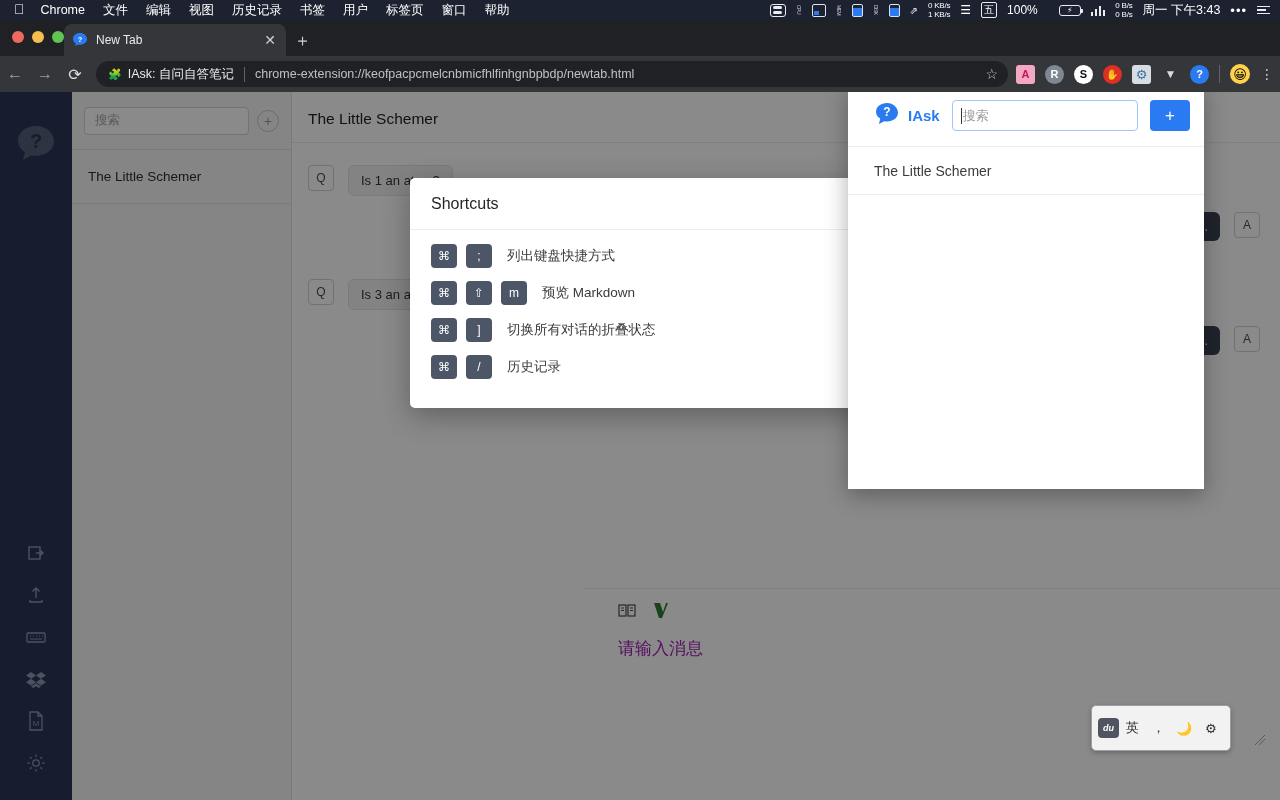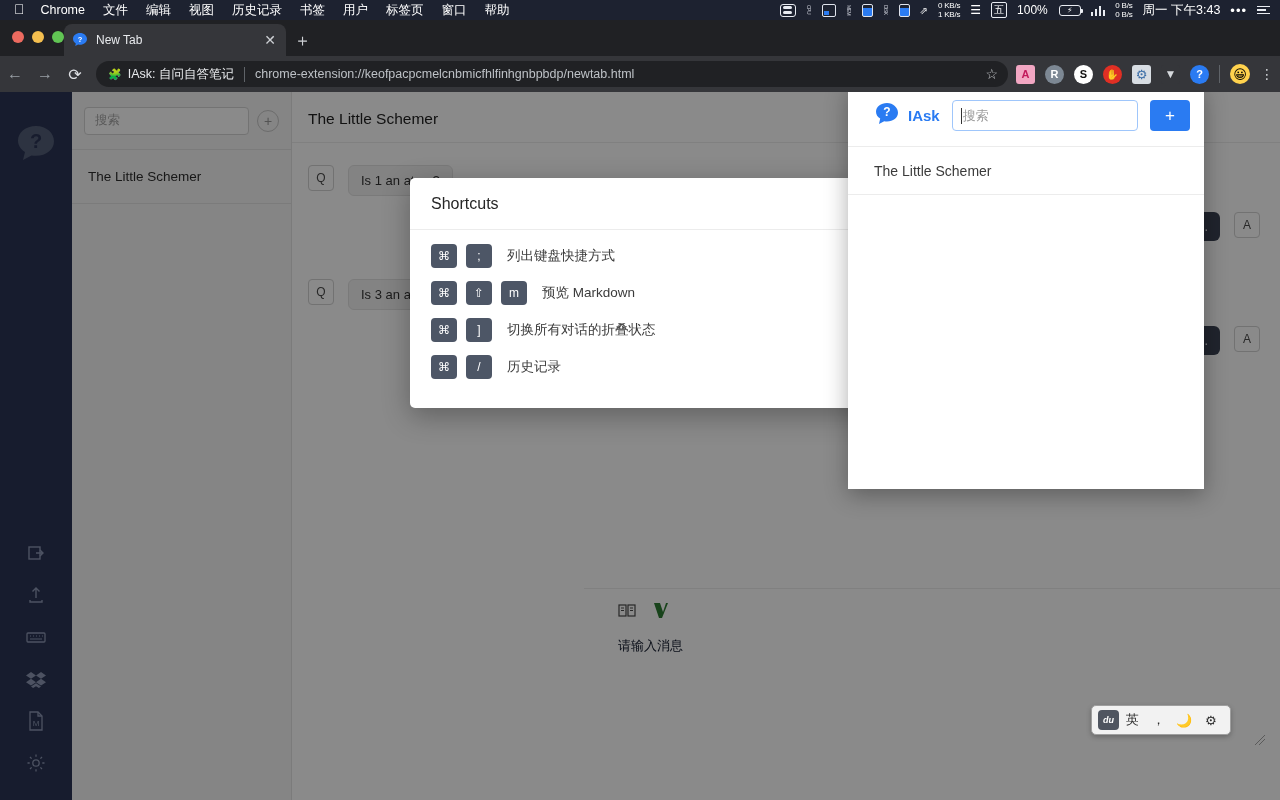"100%" .batt { gap: 11px -> 21px }
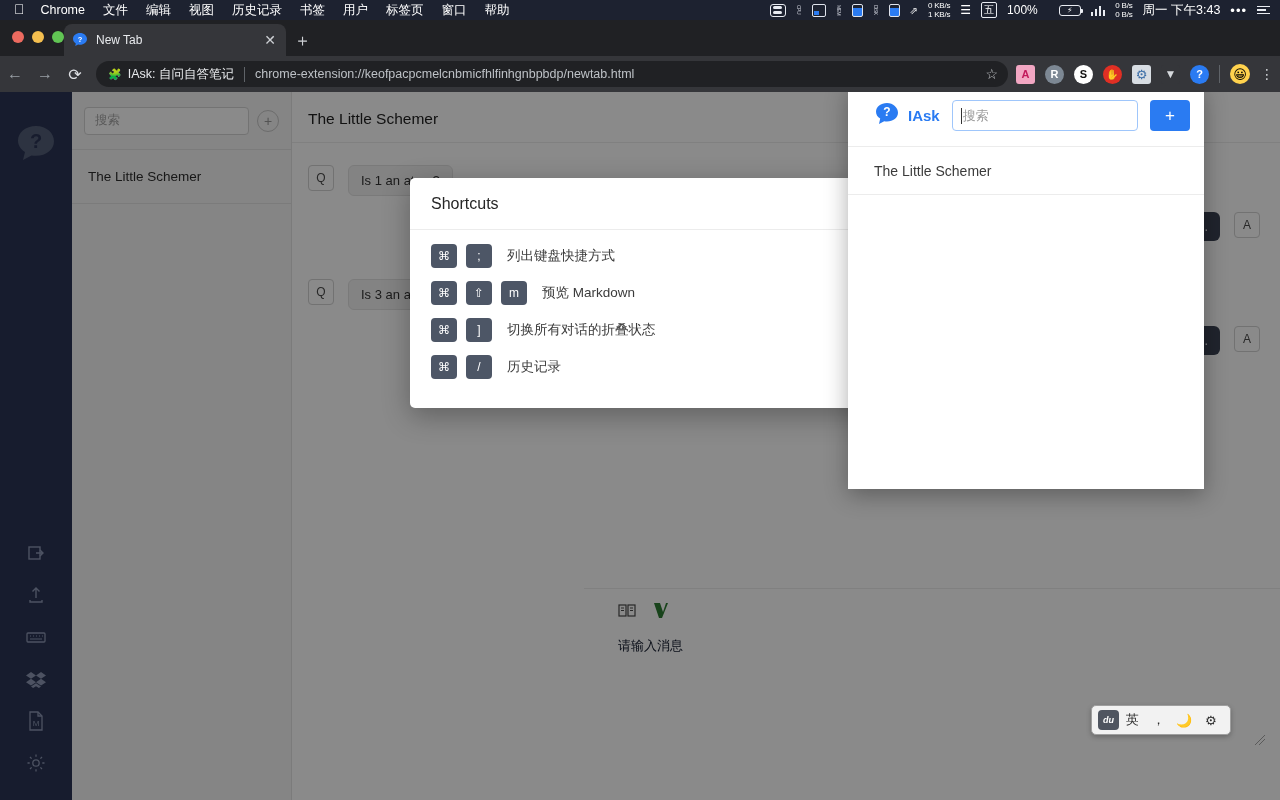"请输入消息" .comp-ph { color: #0f172a -> #a21caf; font-size: 13px -> 17px }
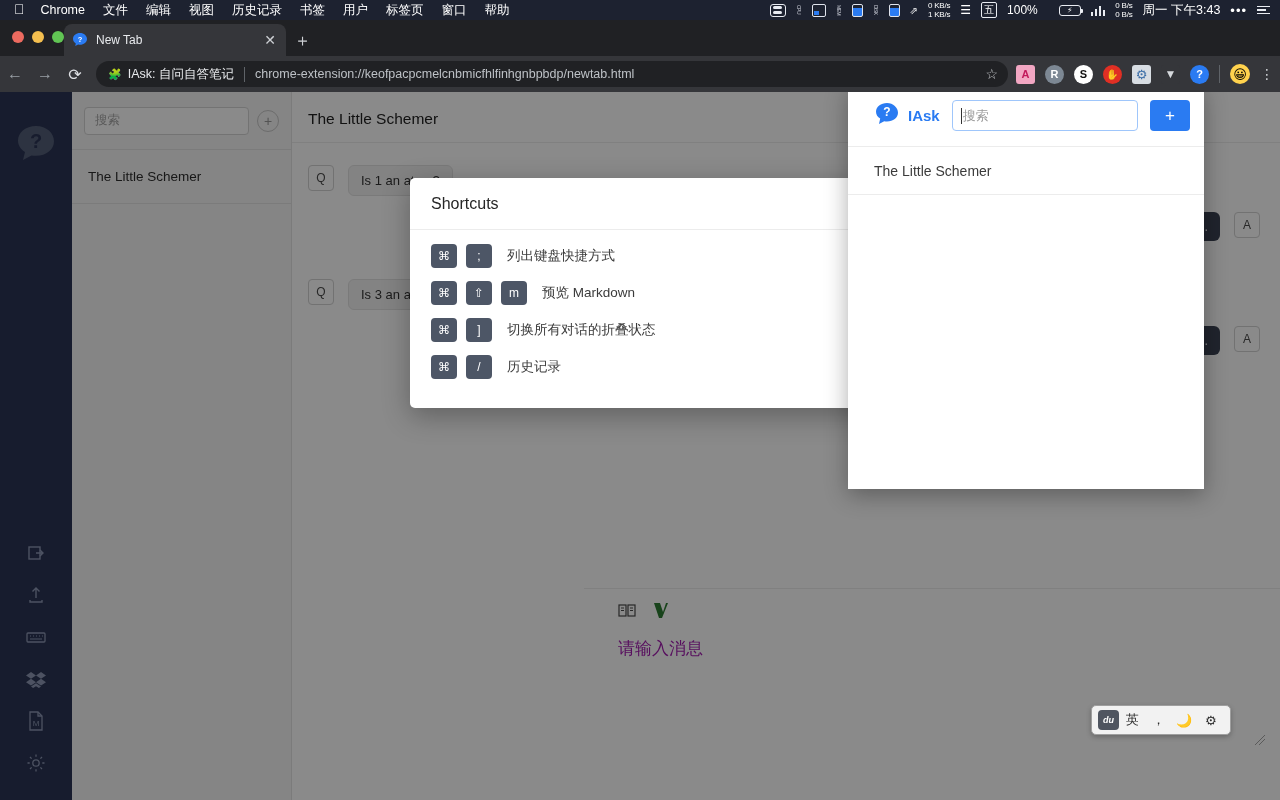"du" .ime { height: 30px -> 46px }
